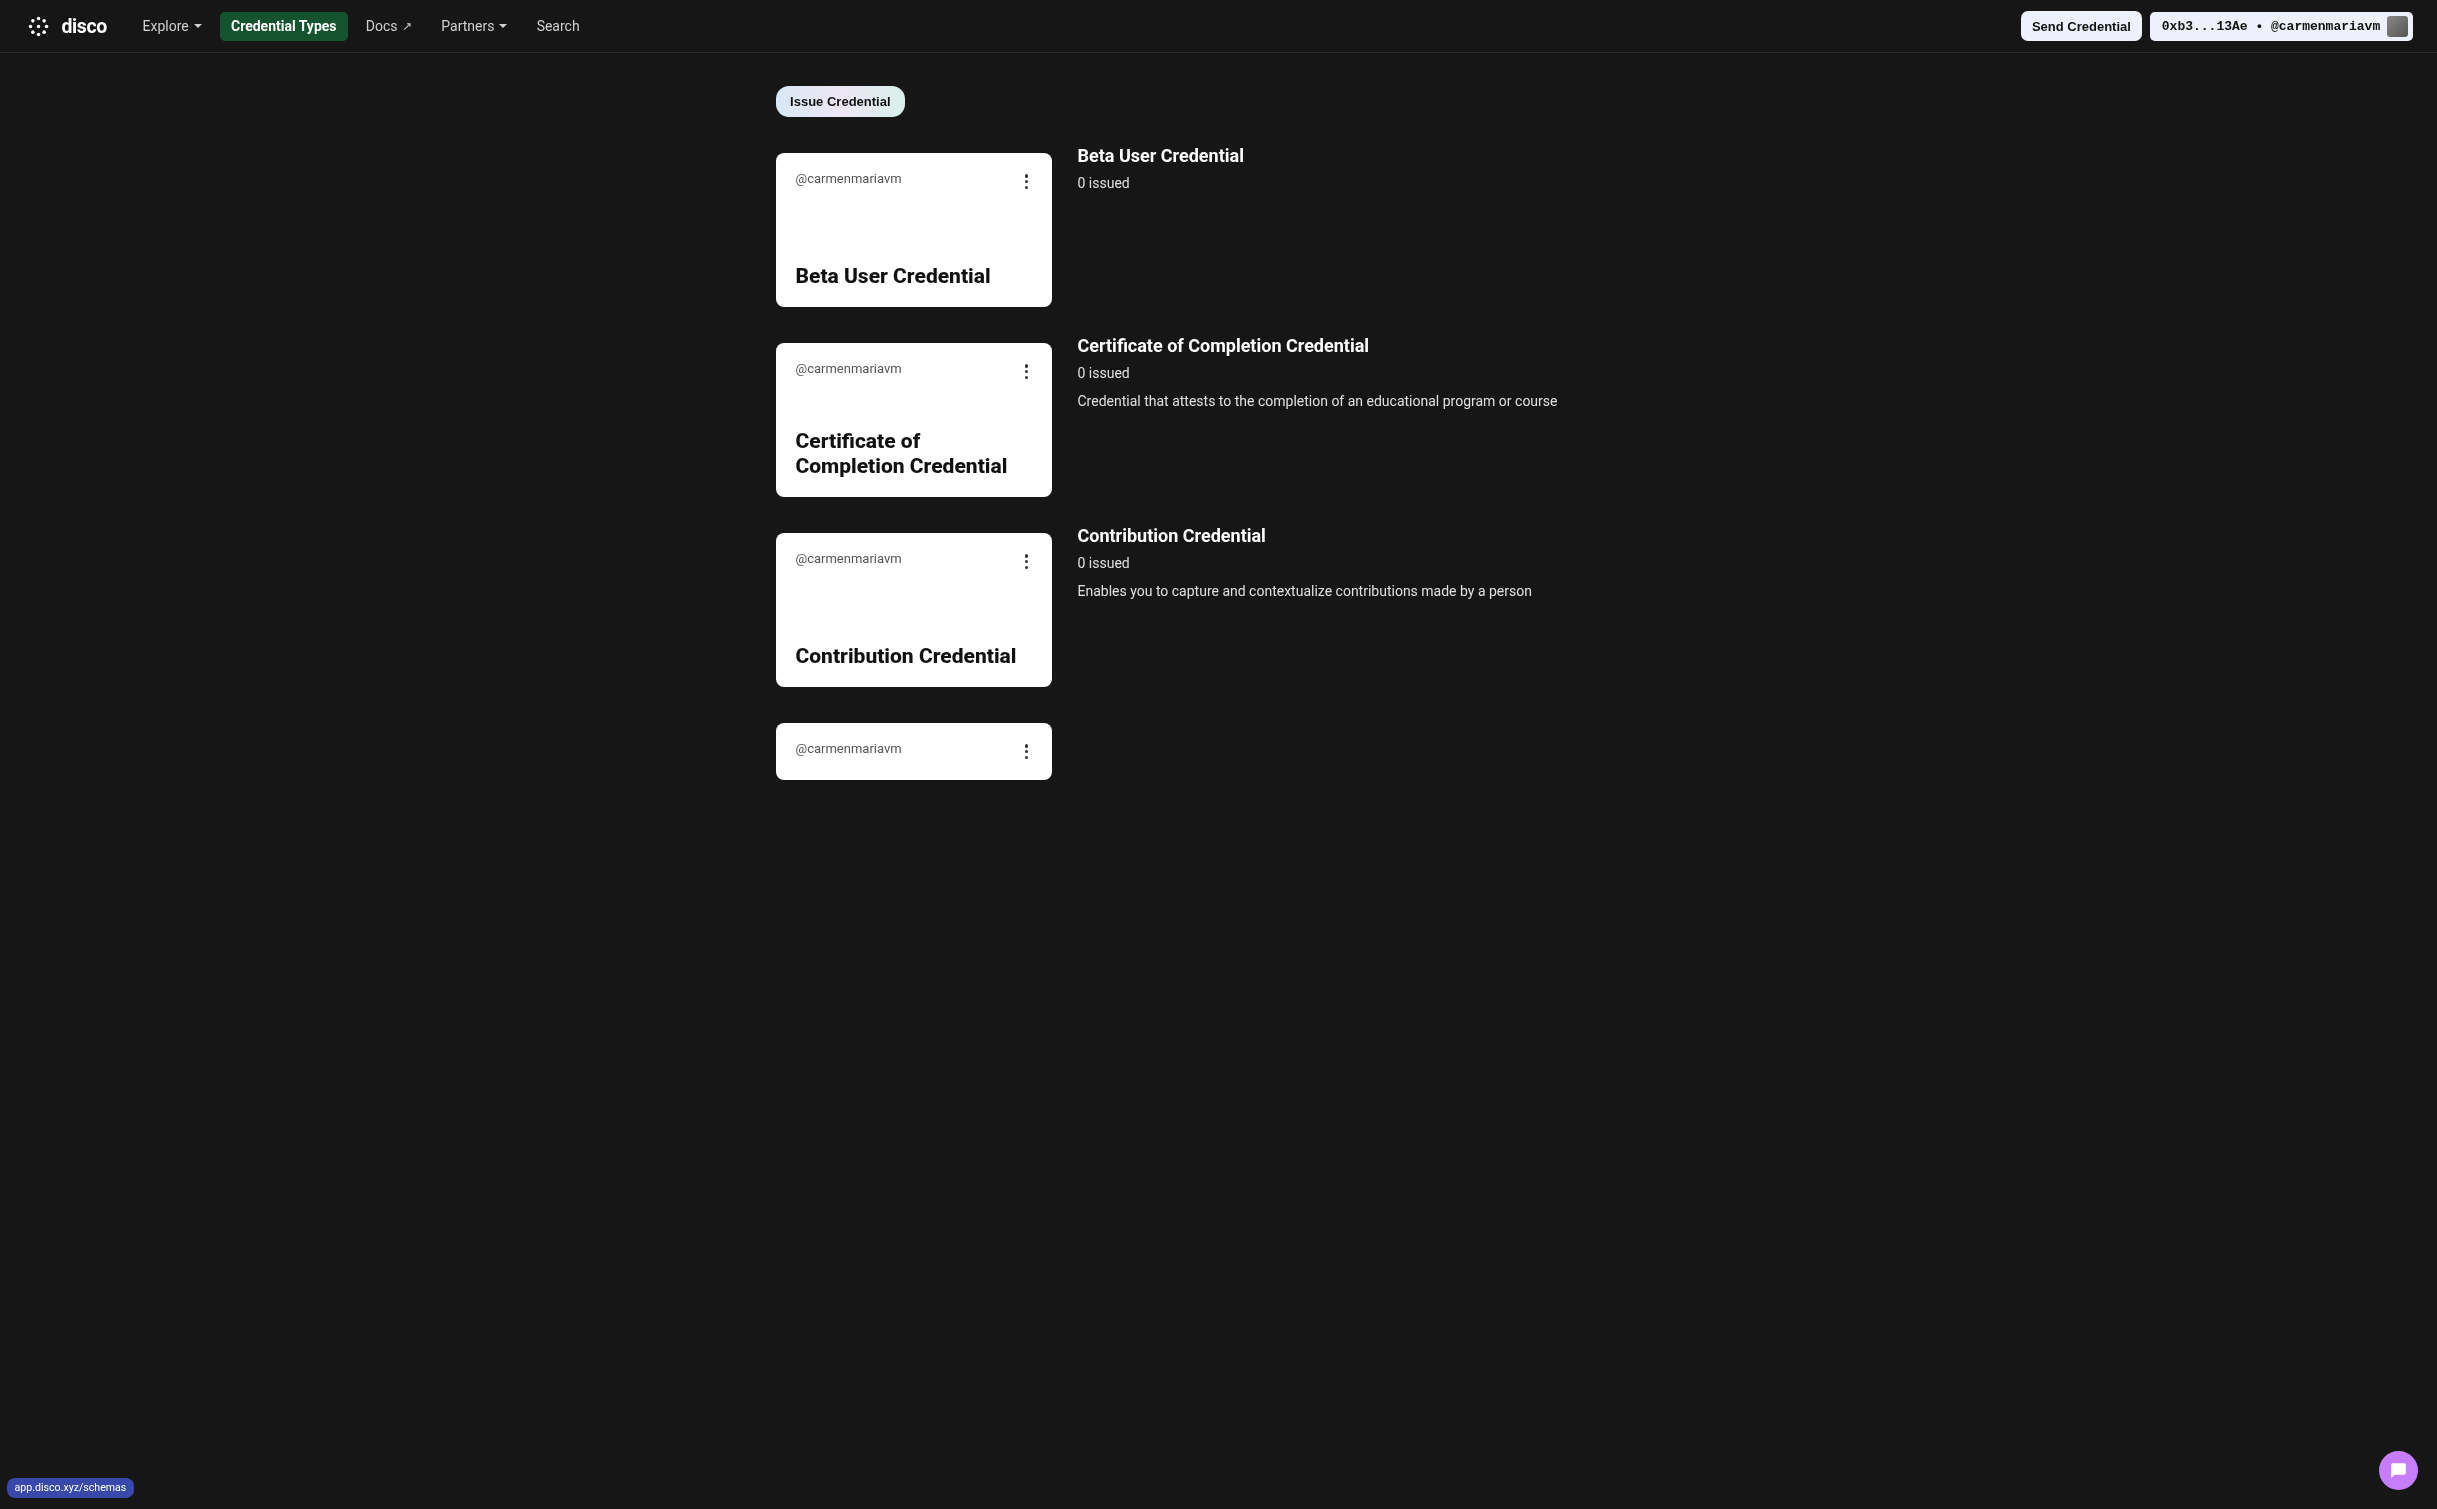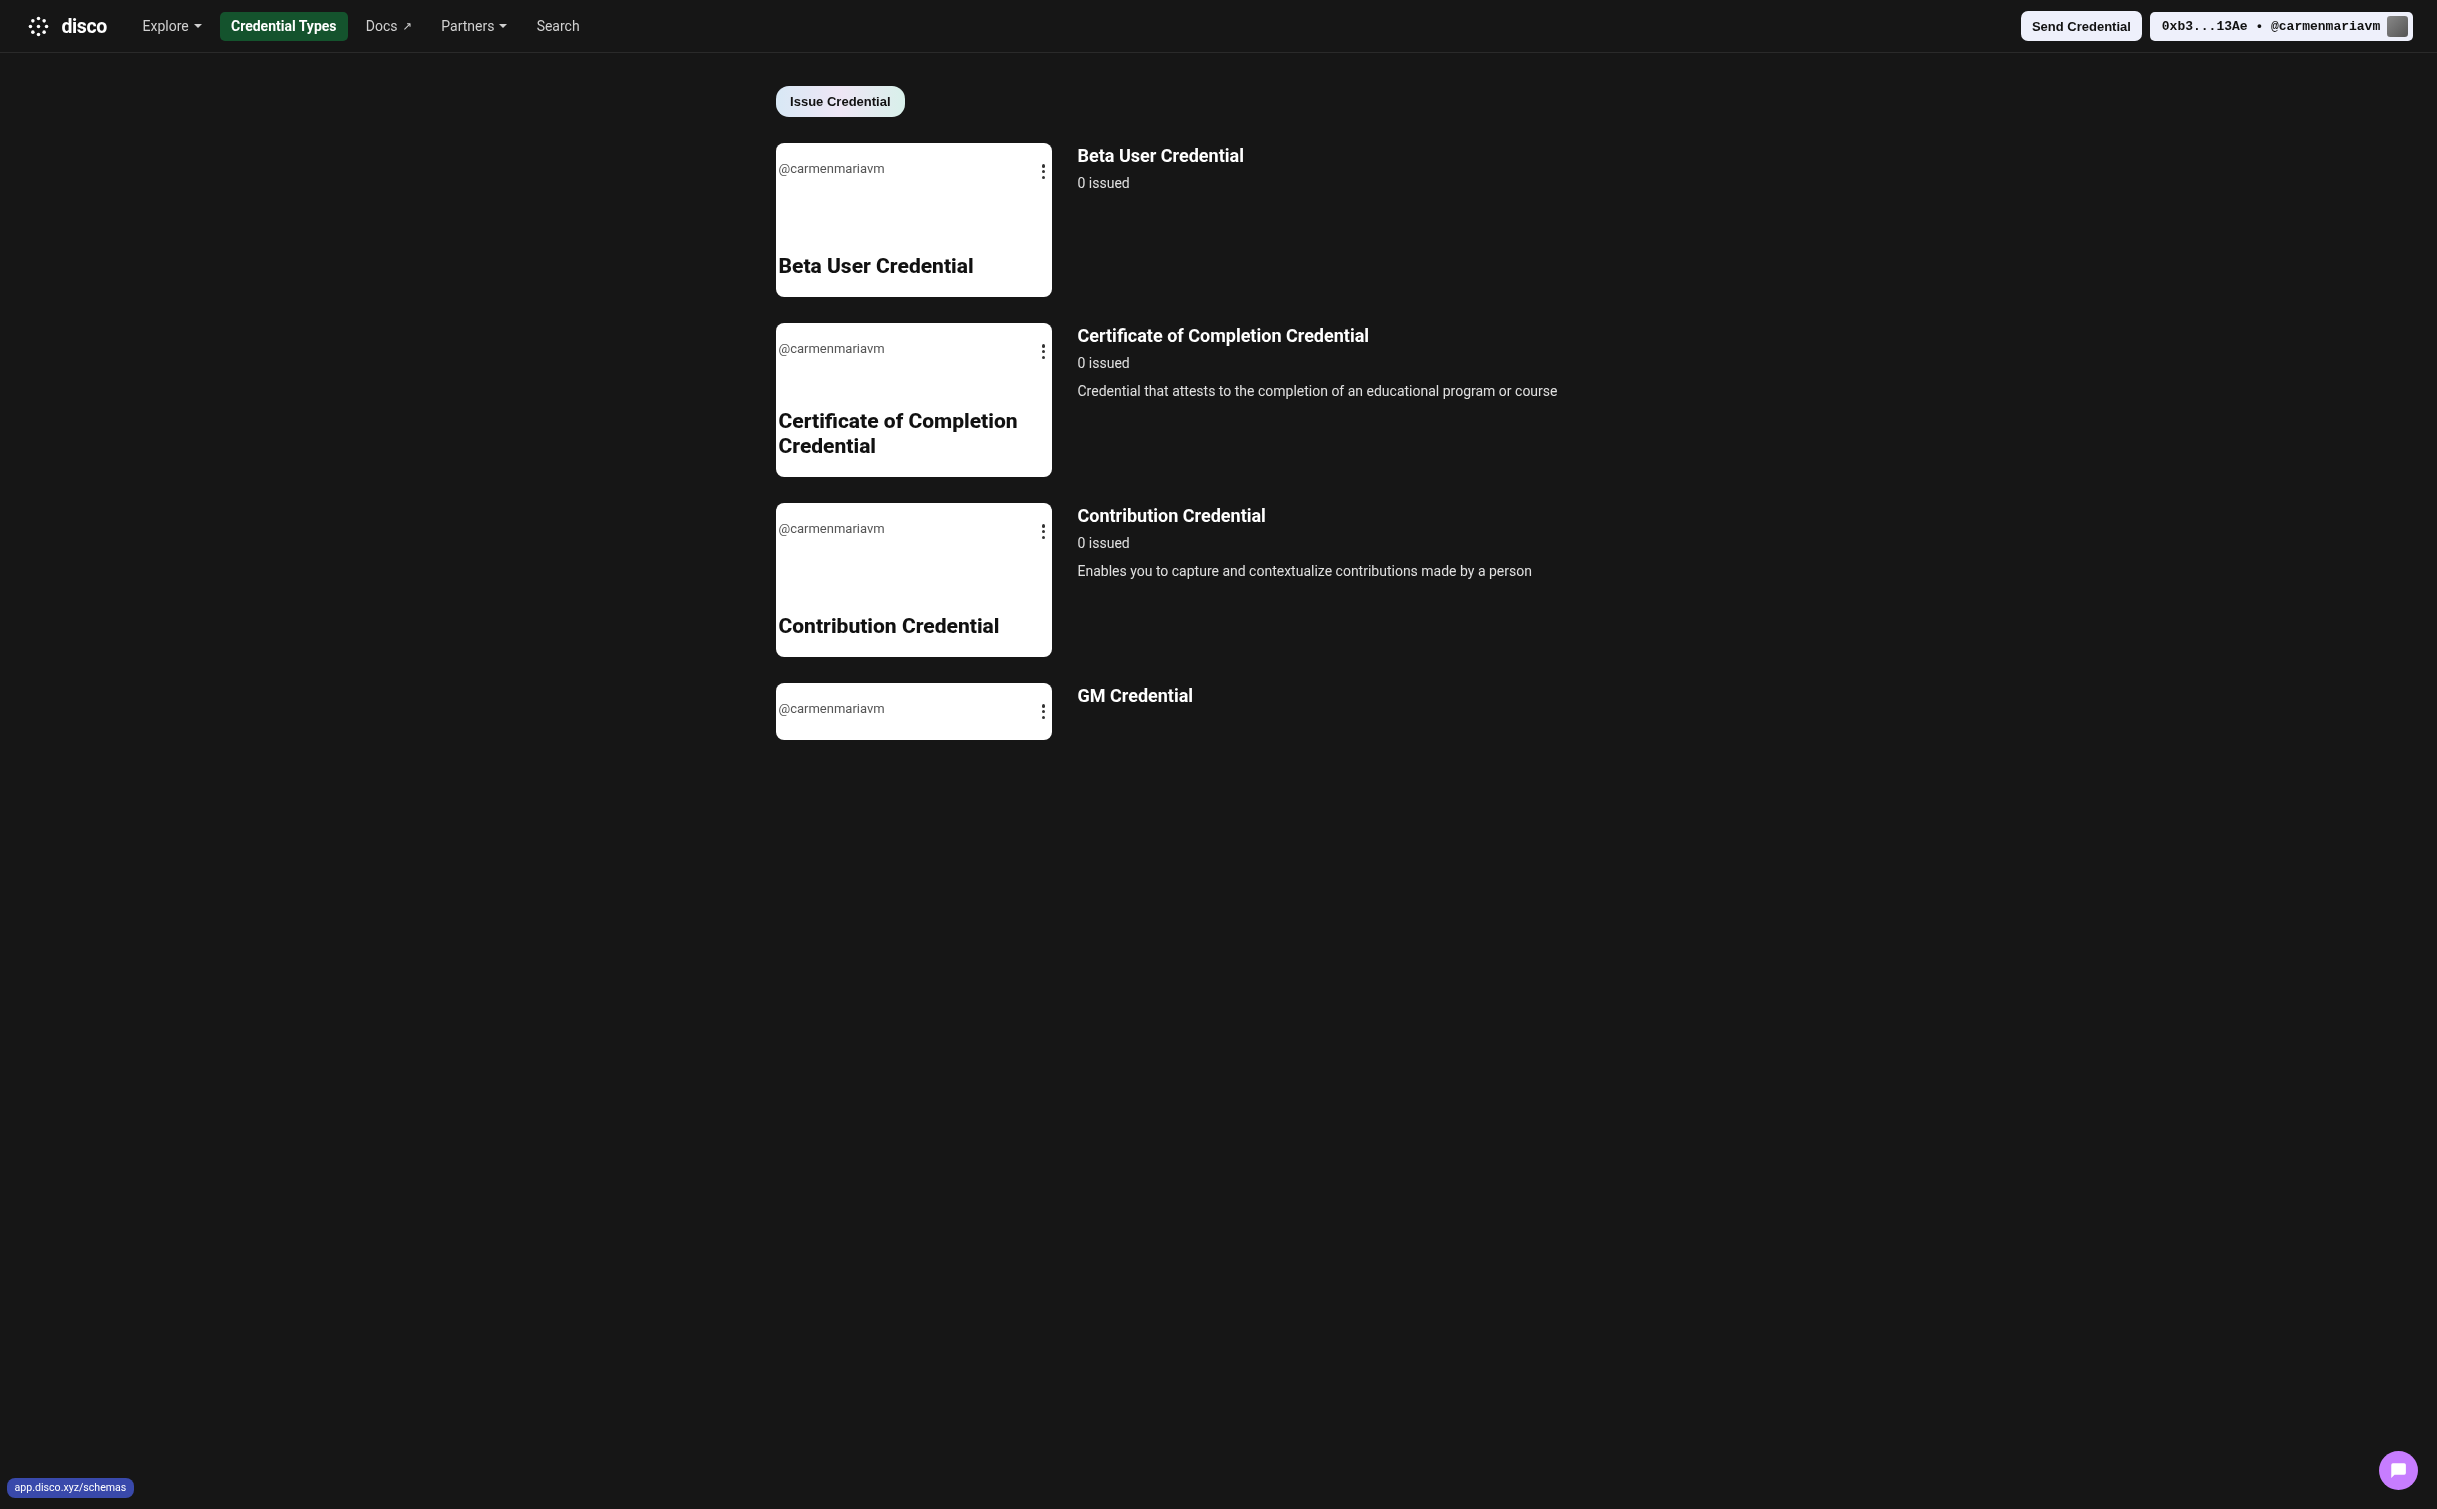"@carmenmariavm" .schema-card { margin-top: none -> 10px; padding: 18px 3px -> 18px 20px }
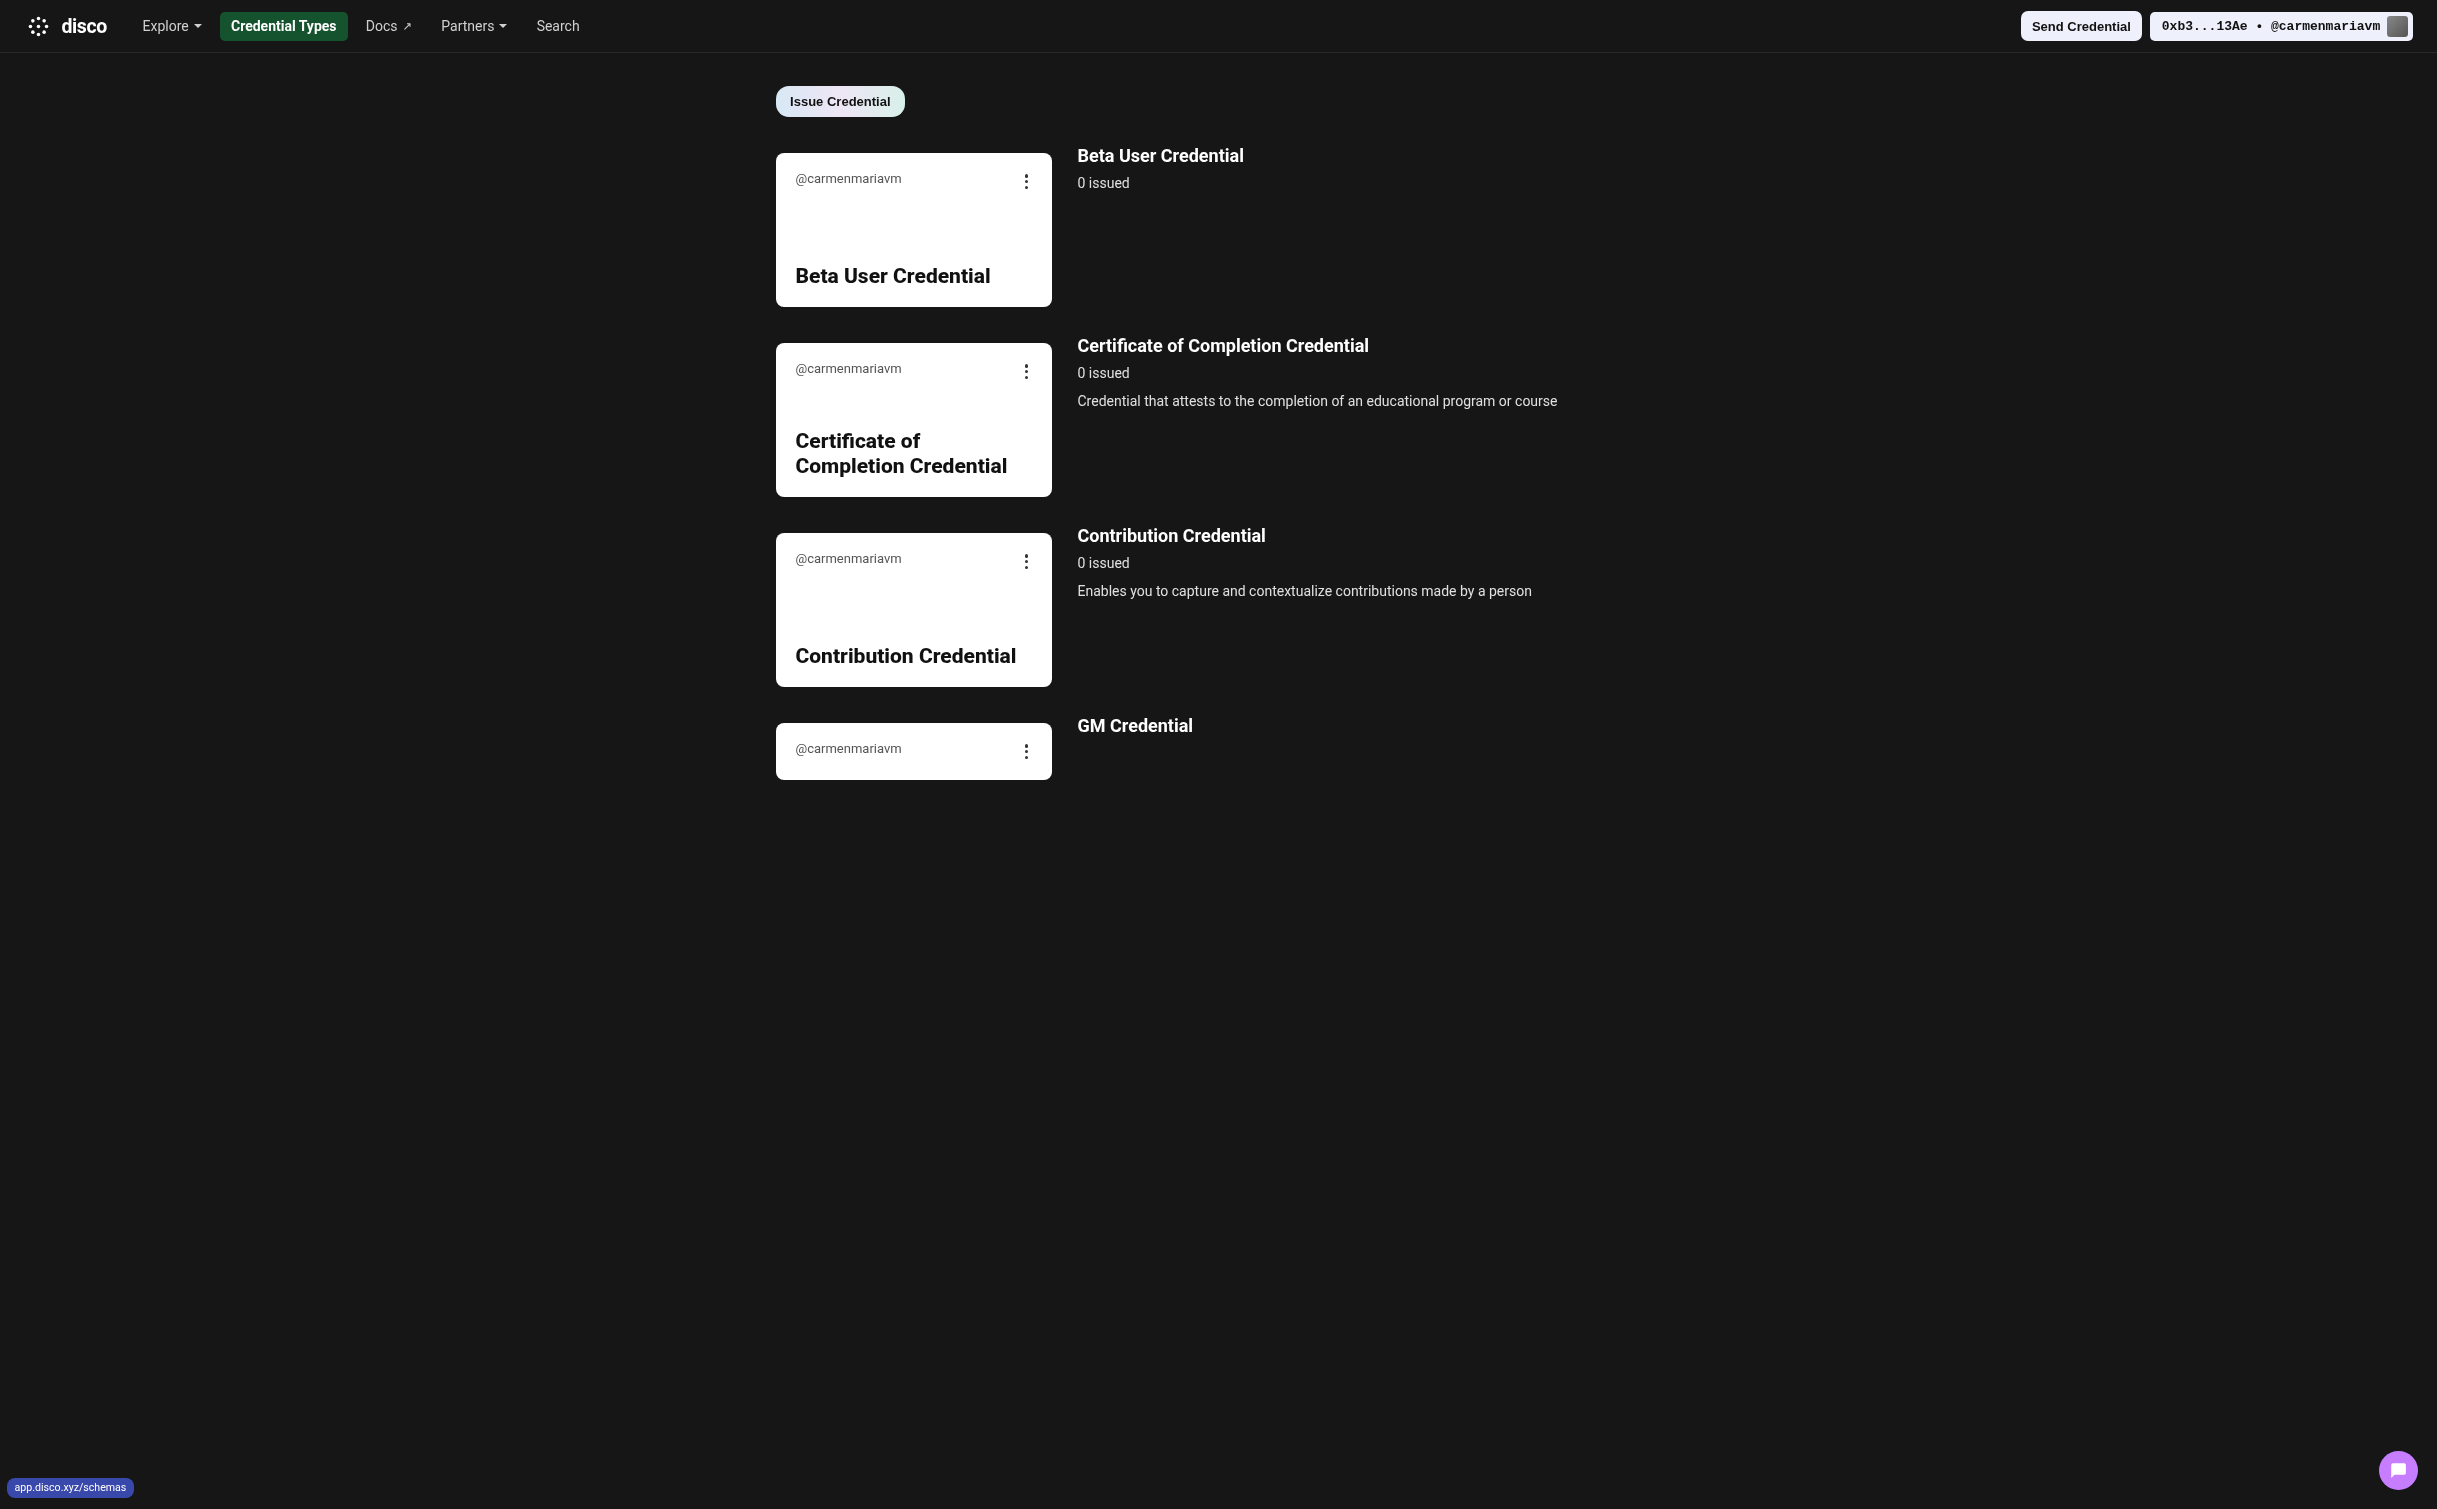"GM Credential" div.schema-detail { html: <div> <div>GM Credential</div> </div> -> none }
